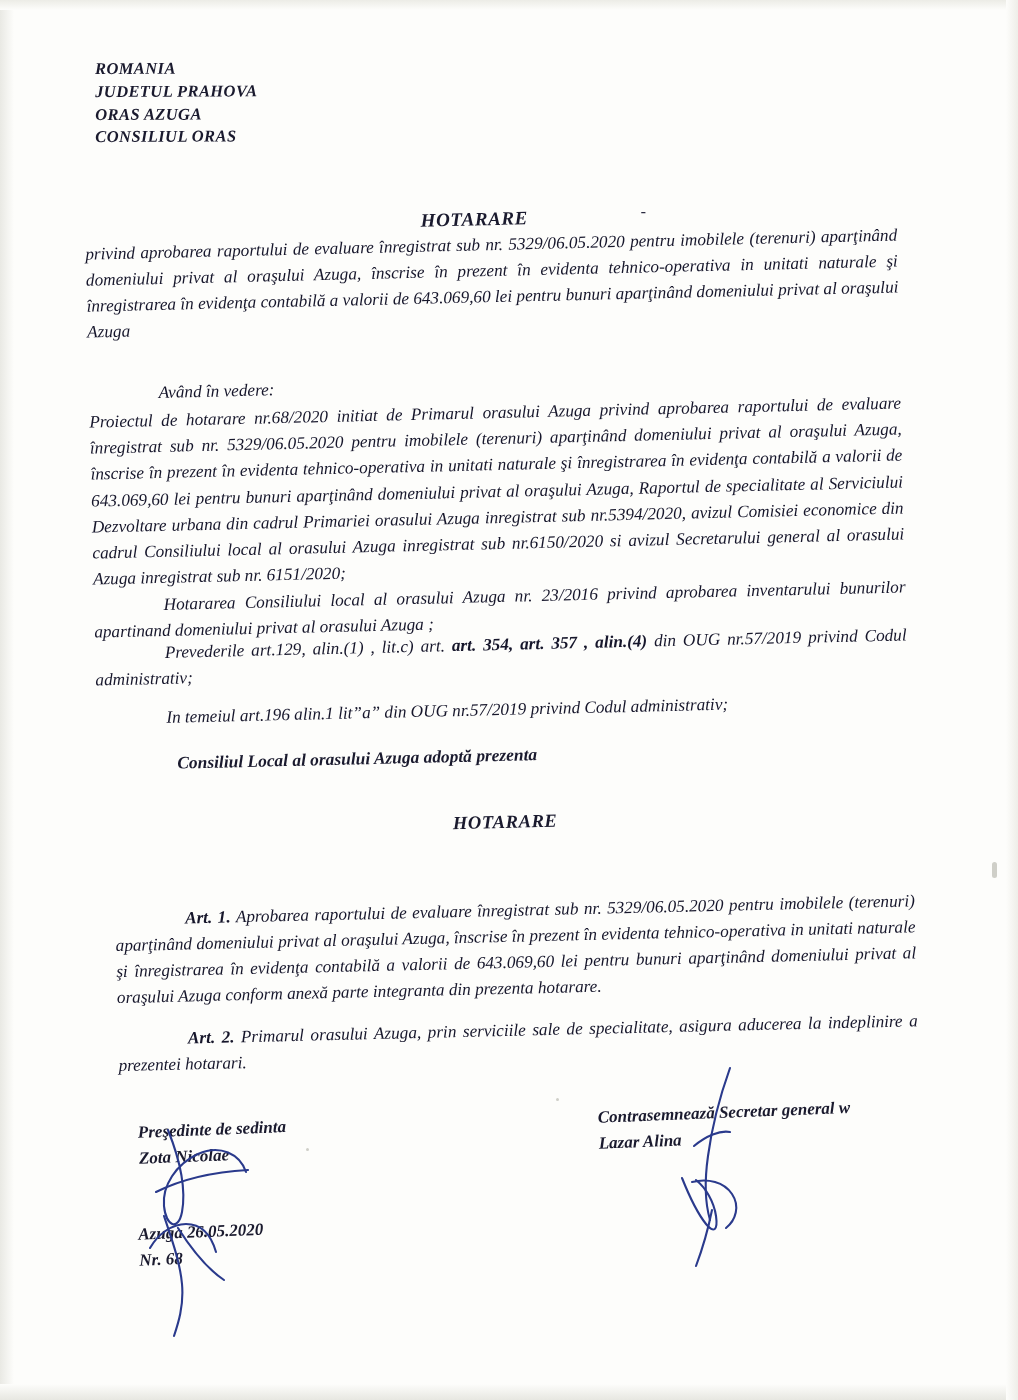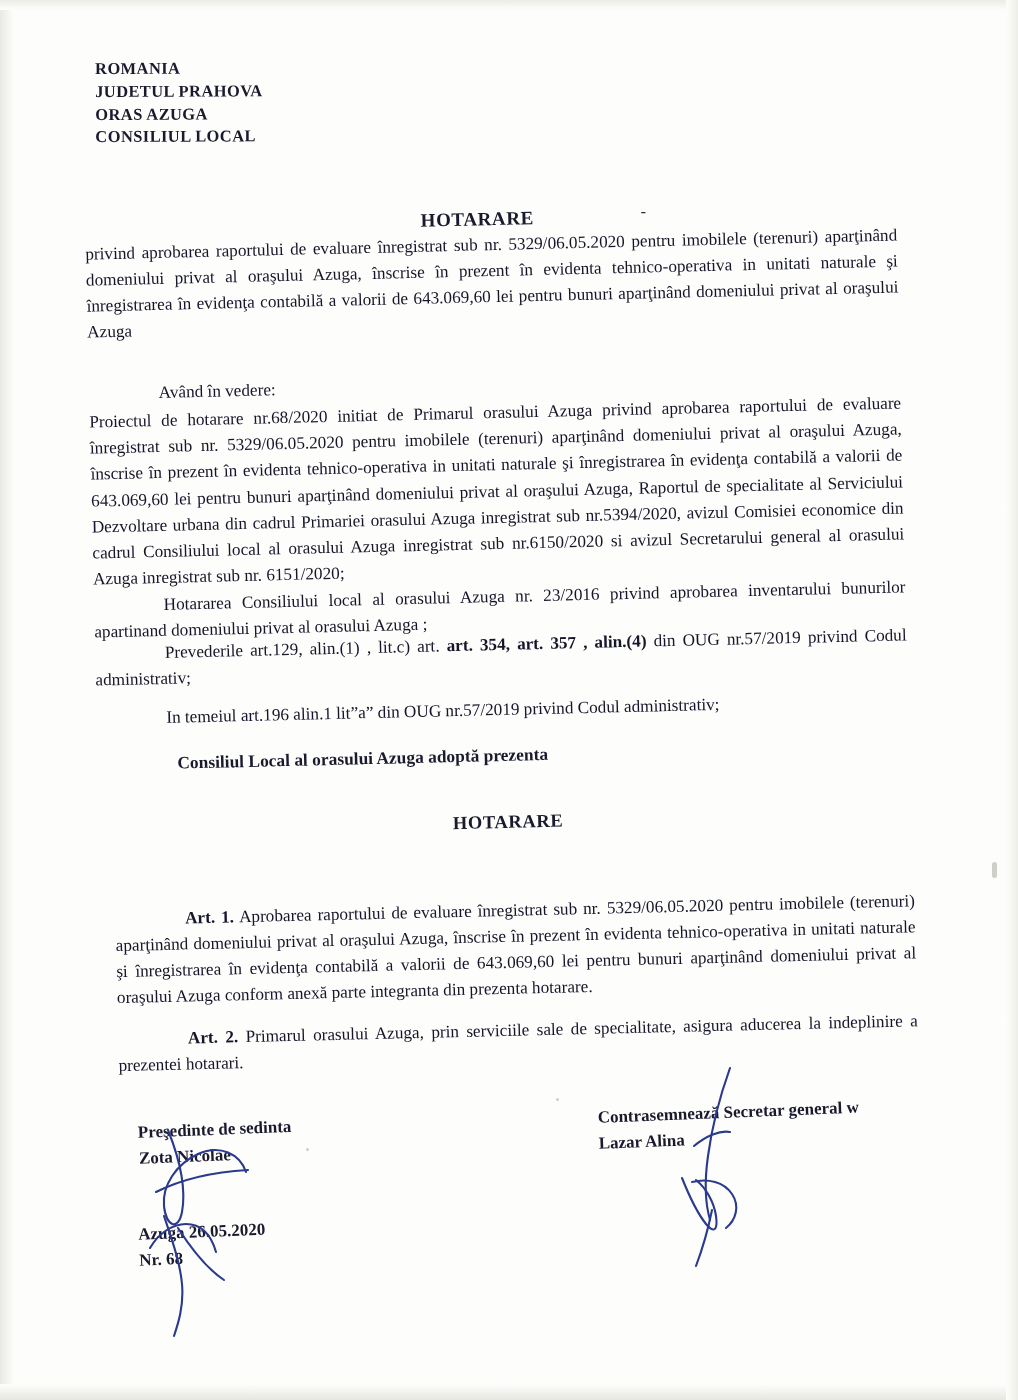"ROMANIA" .doc { font-style: none -> italic }
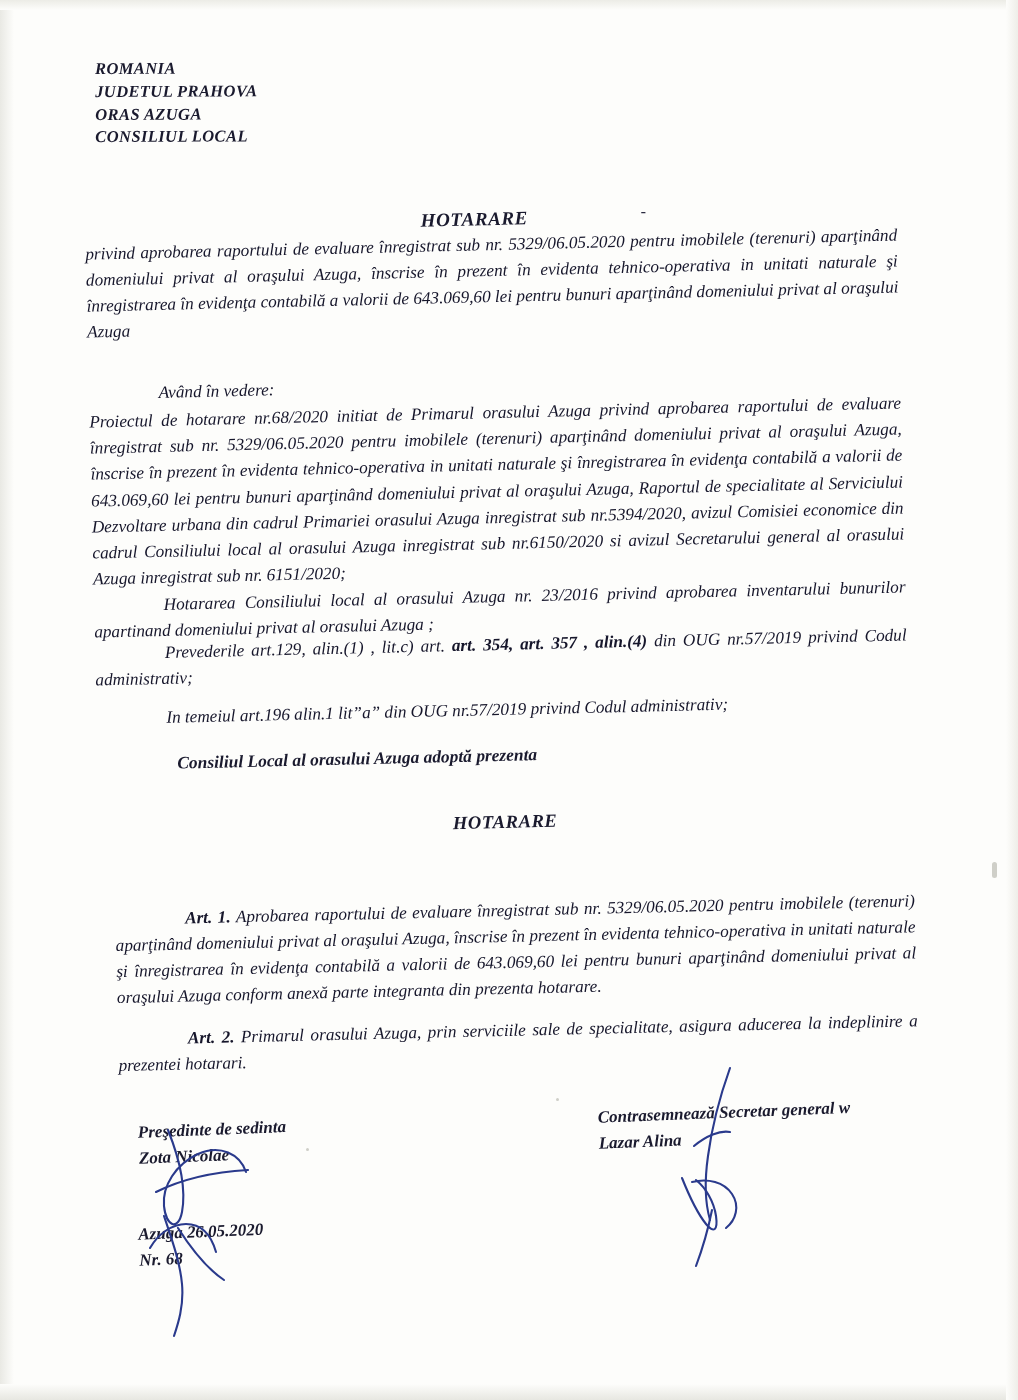"CONSILIUL LOCAL" div { text: LOCAL -> ORAS }
